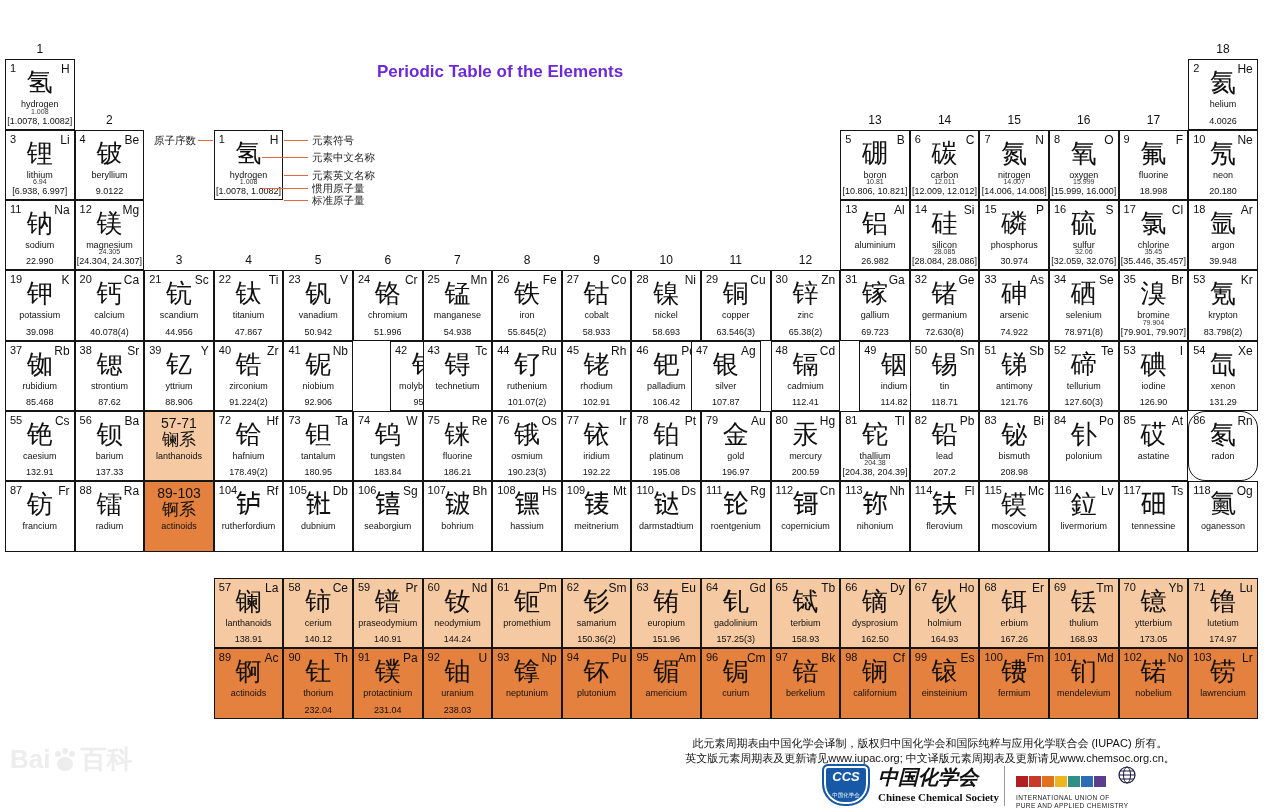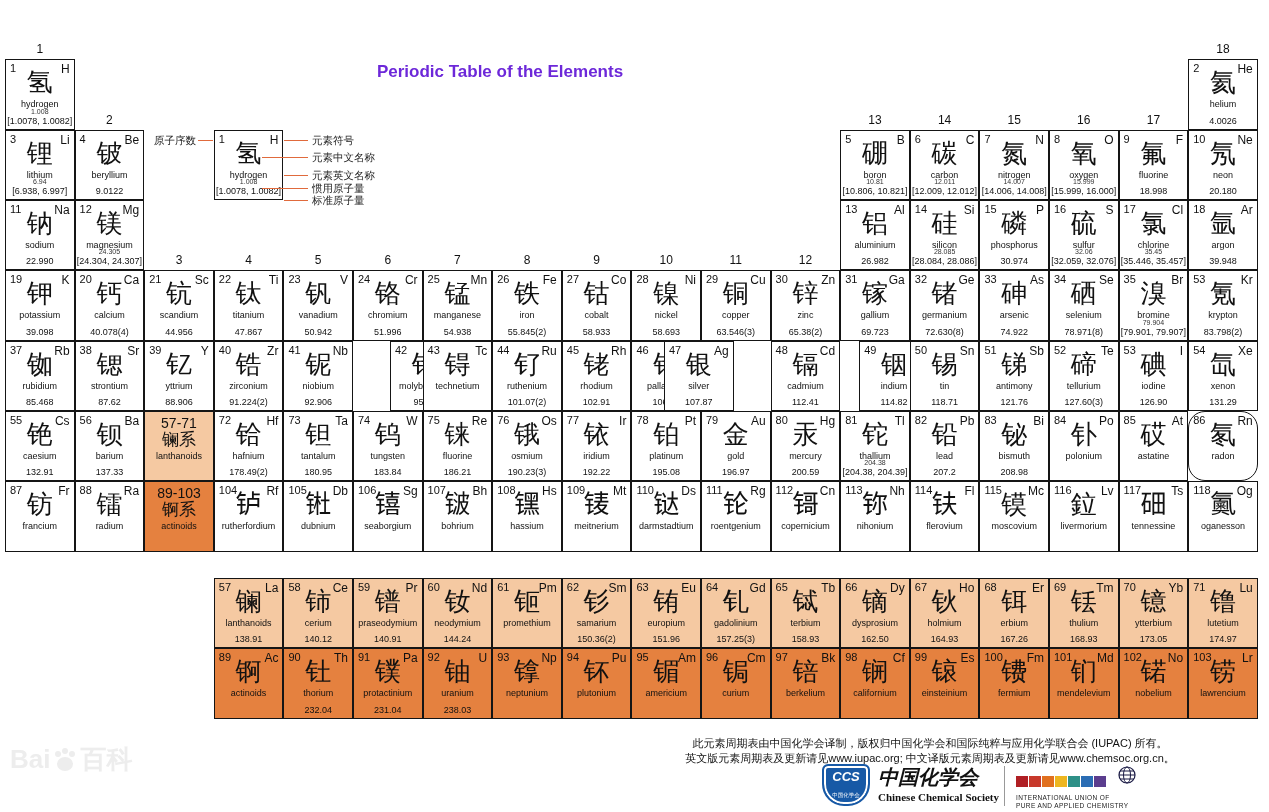"47" div.cell { left: 664px -> 691px }
